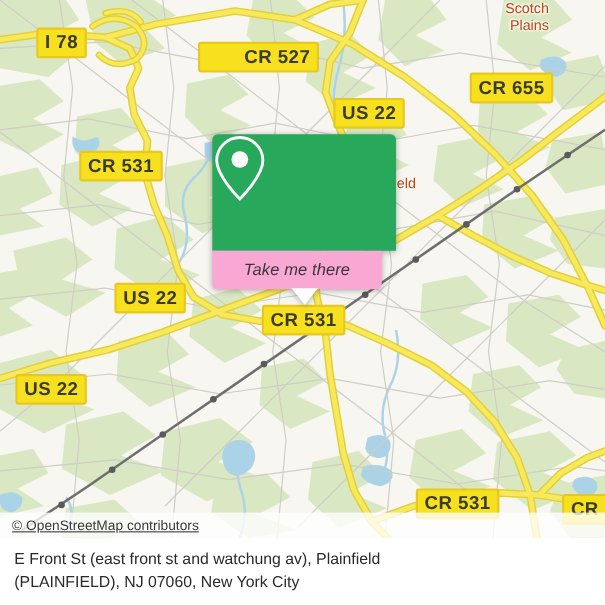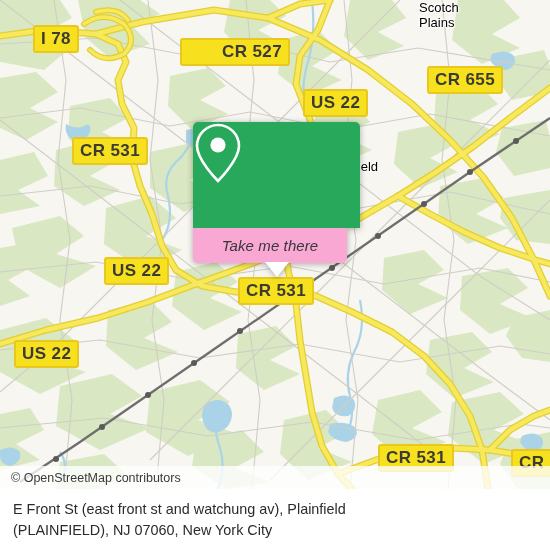"Scotch" .placelabel { color: #000000 -> #c2410c; text-align: left -> right }
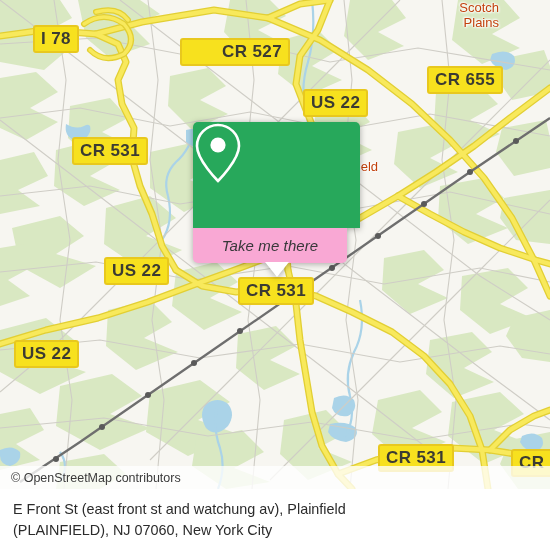"© OpenStreetMap contributors" #attrib-text { text-decoration: none -> underline }
